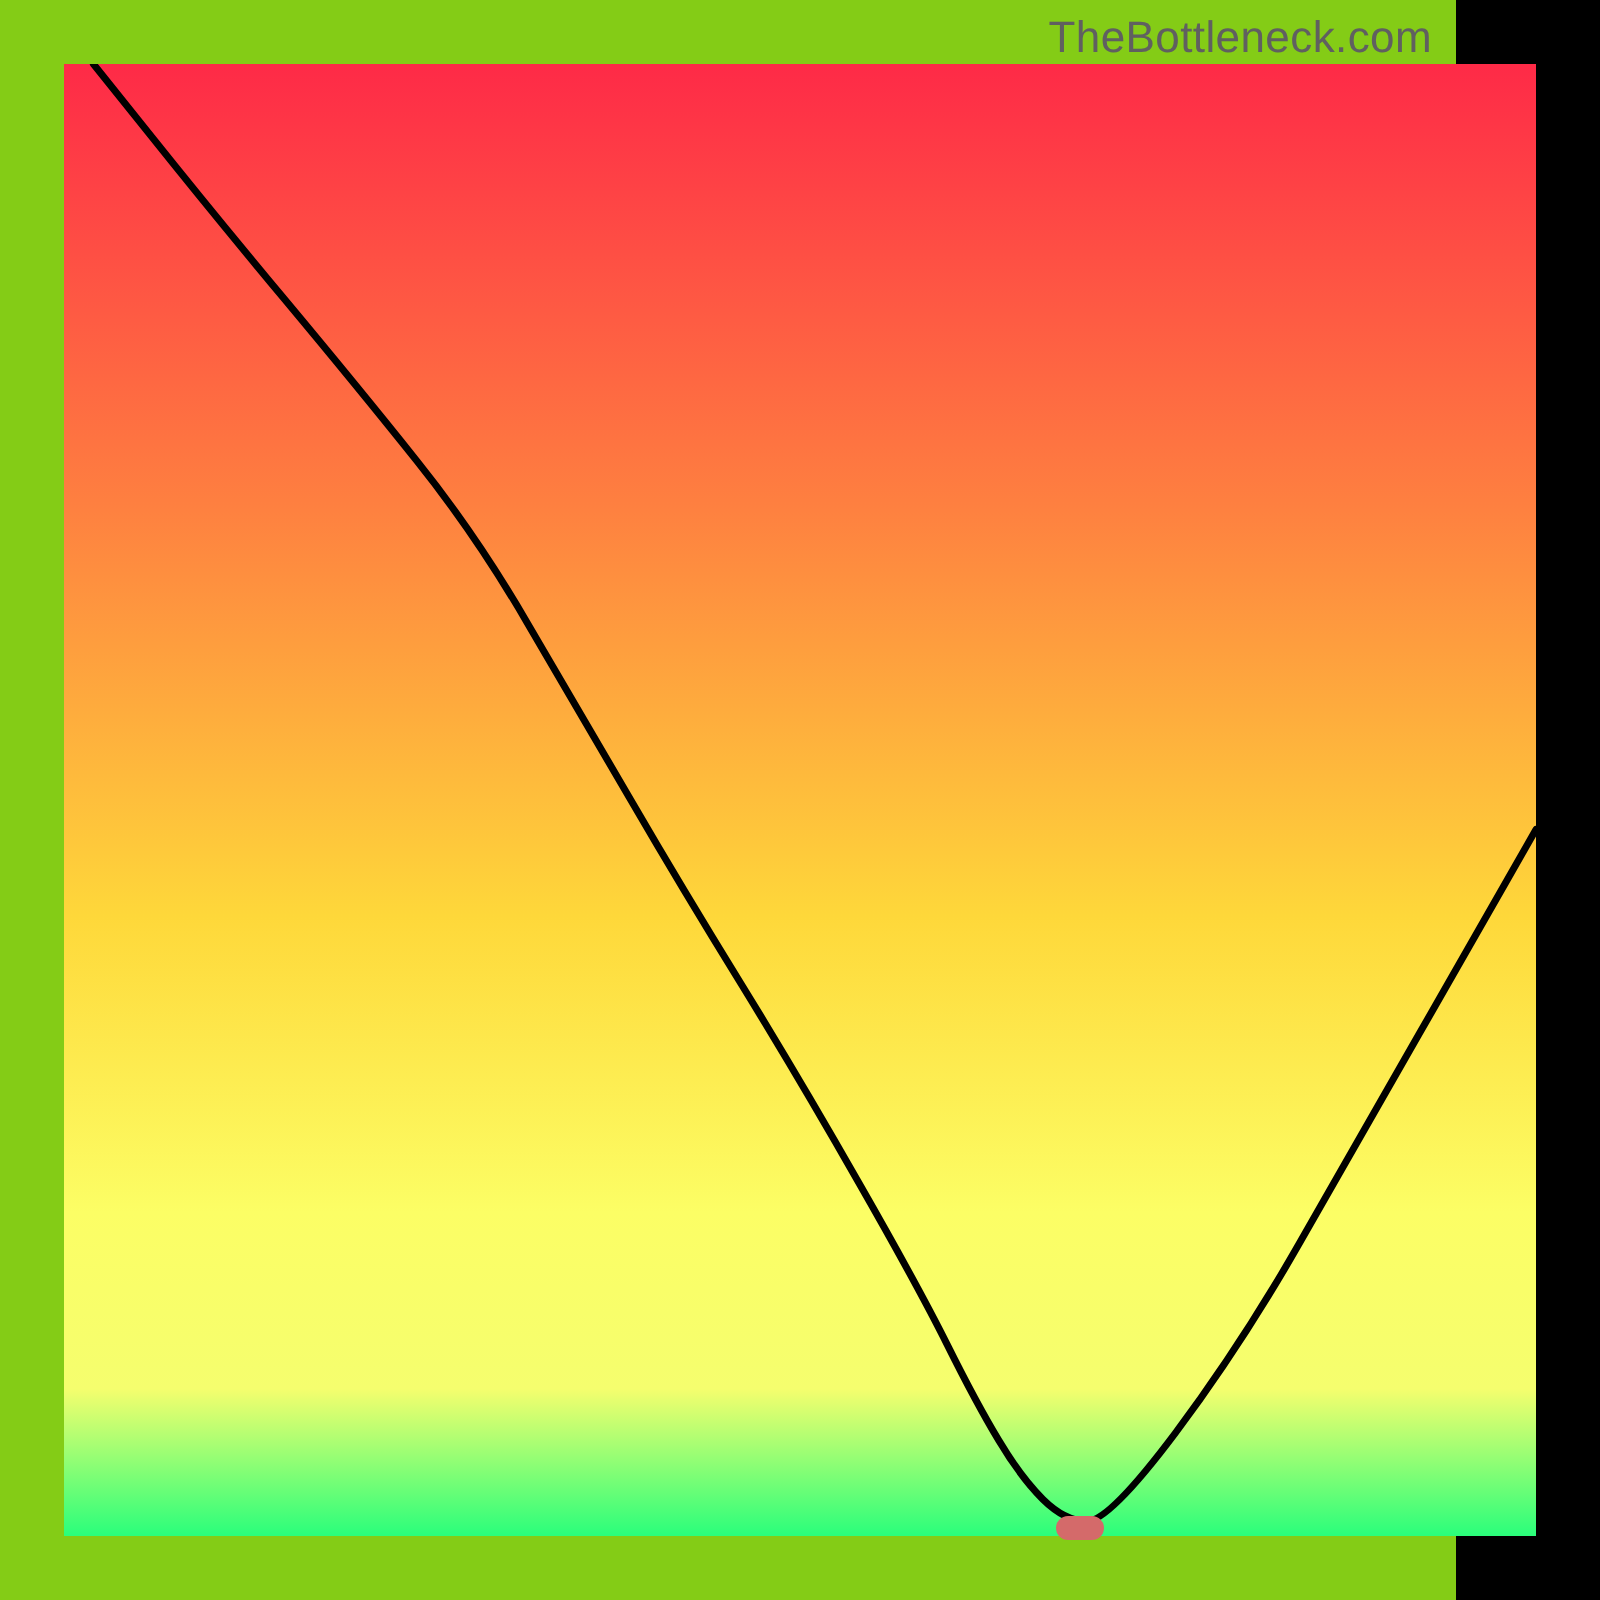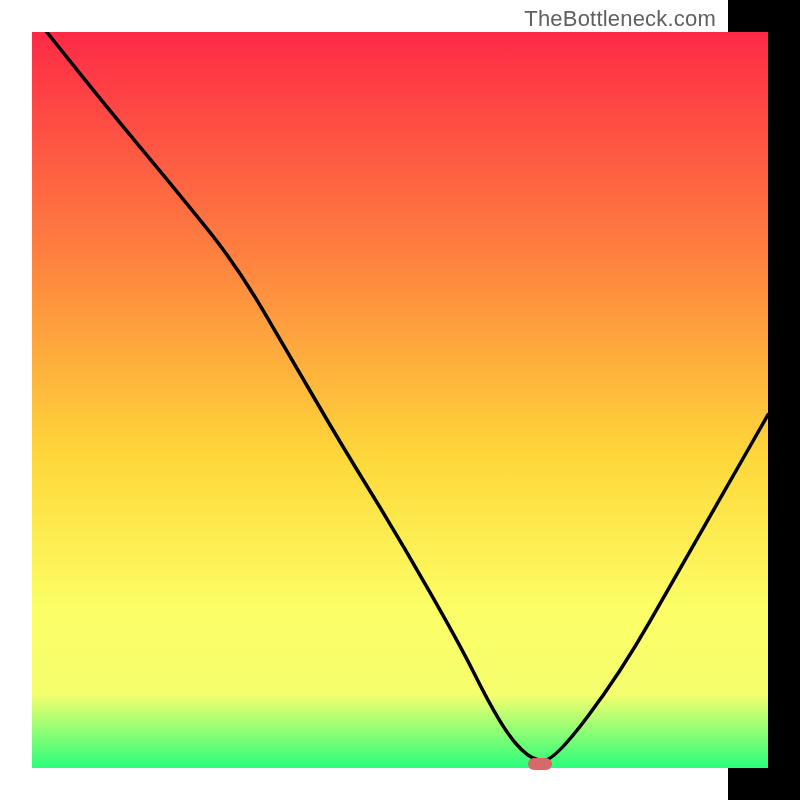"TheBottleneck.com" .outer { background: #ffffff -> #84cc16 }
